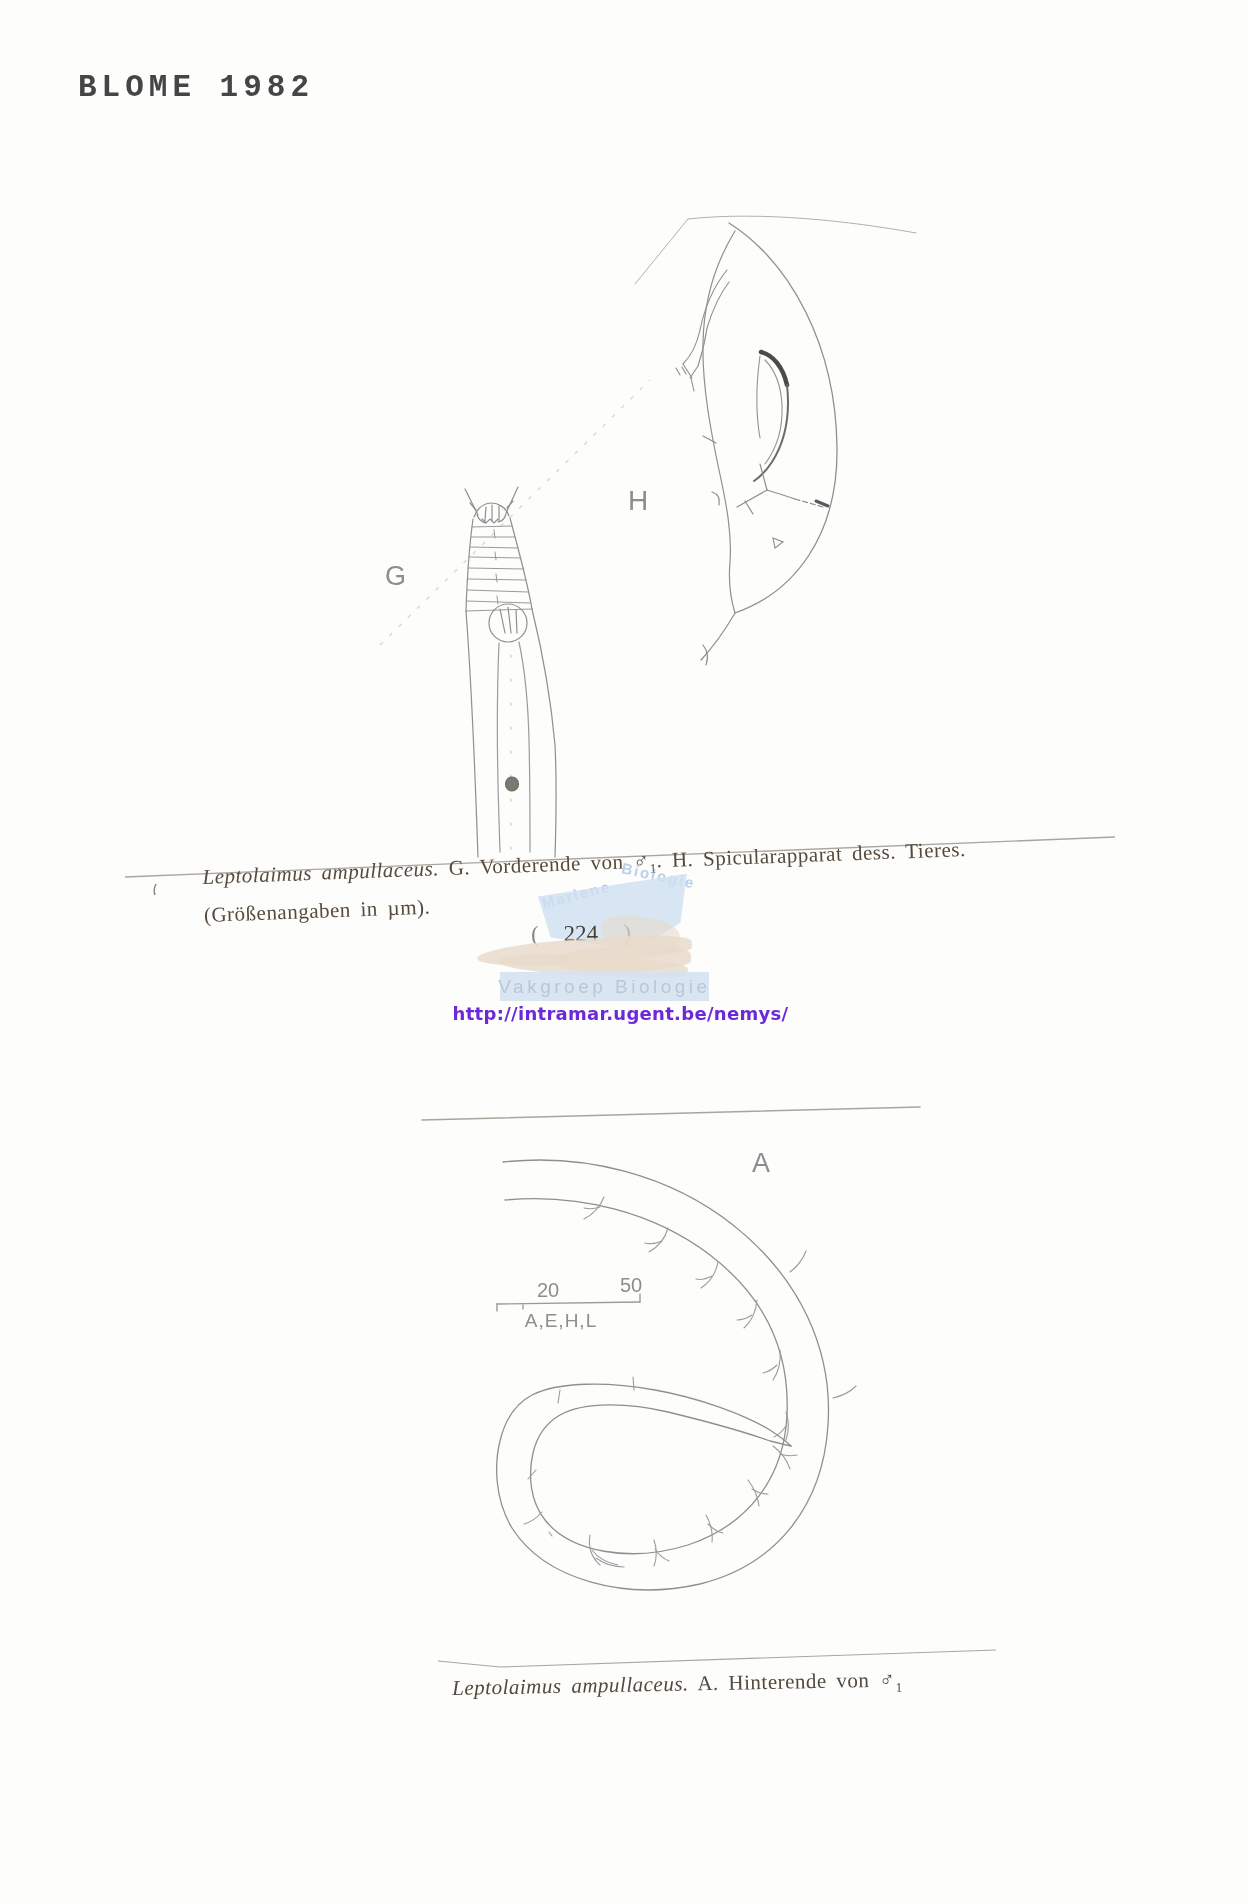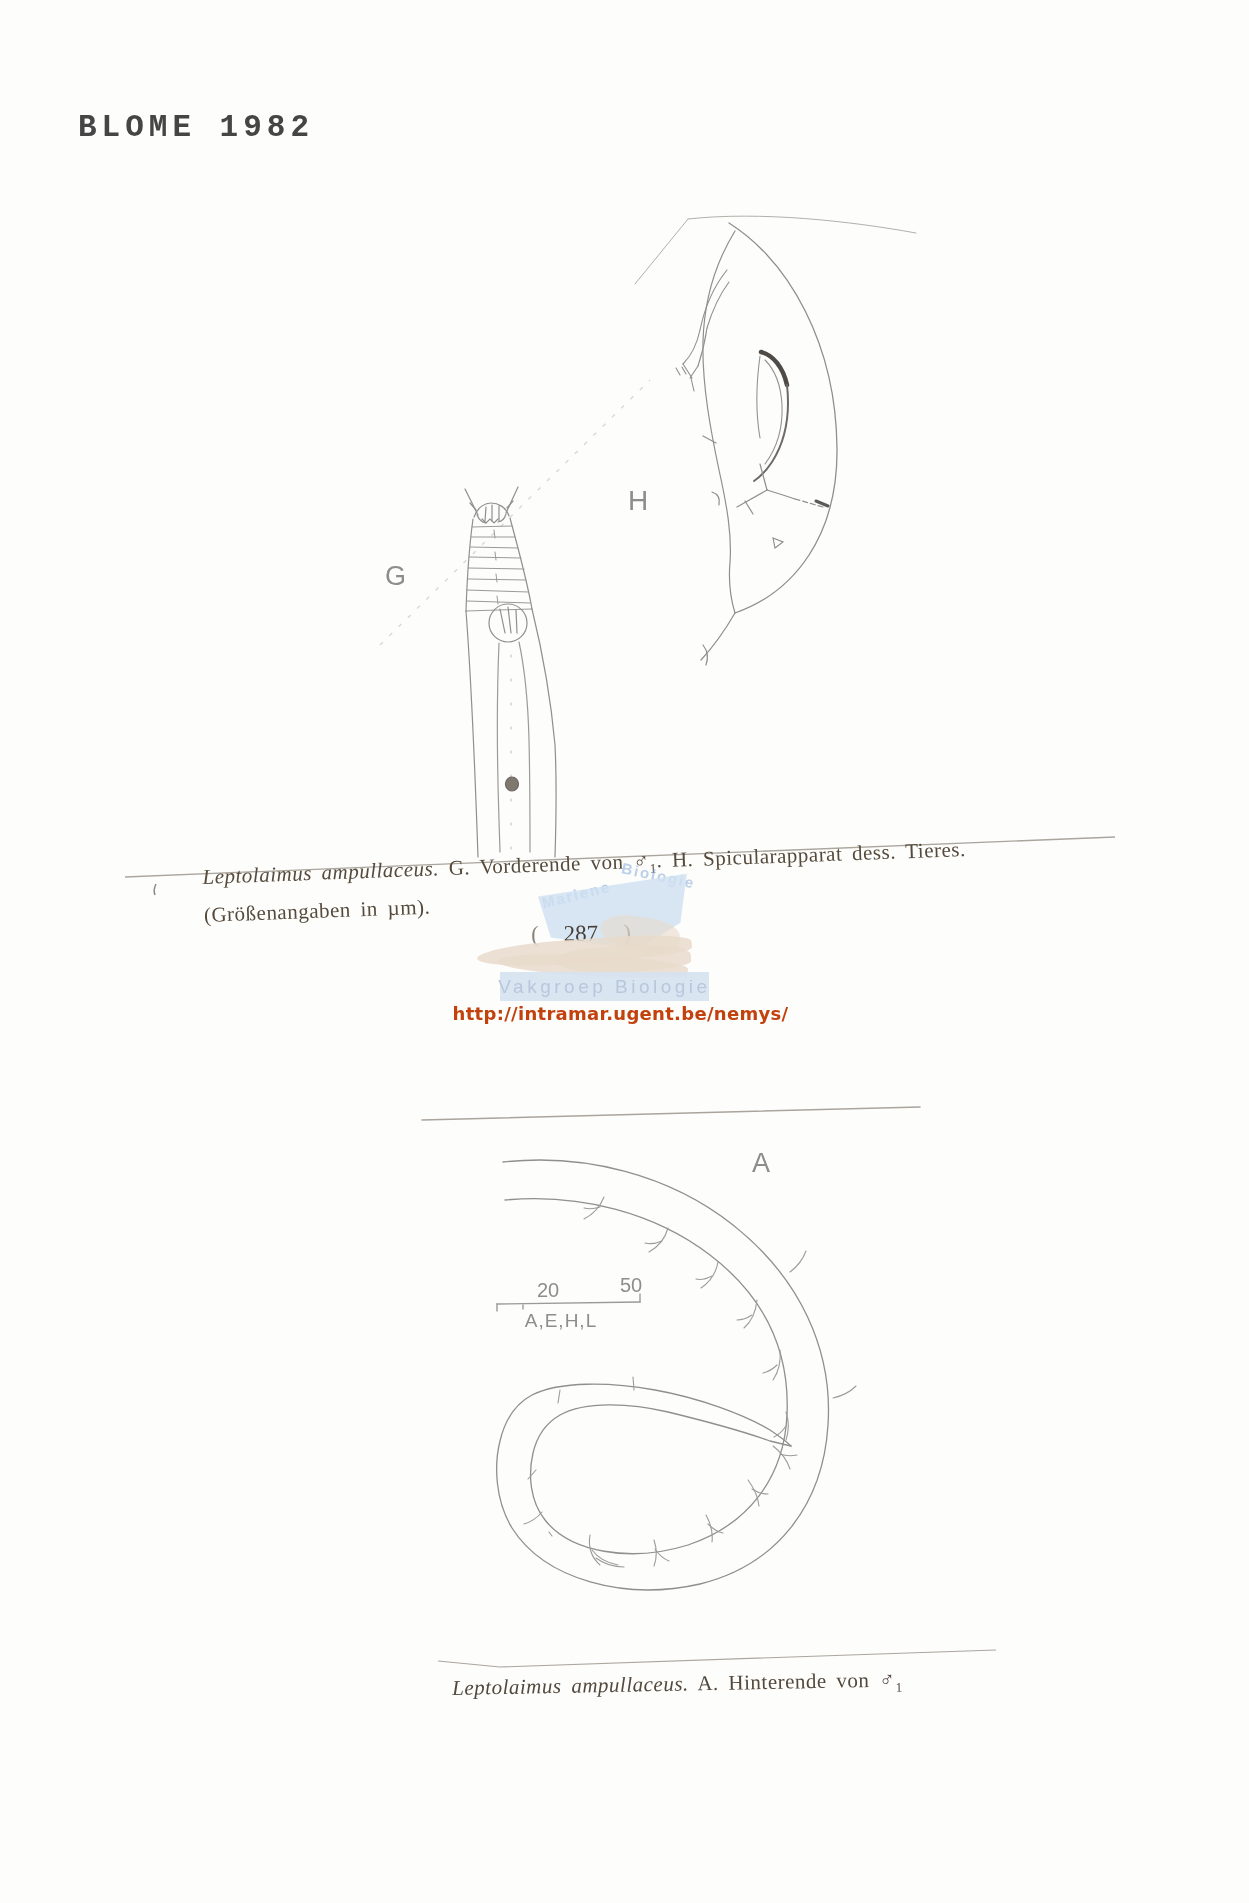"BLOME 1982" .header-stamp { margin-top: 40px -> none }
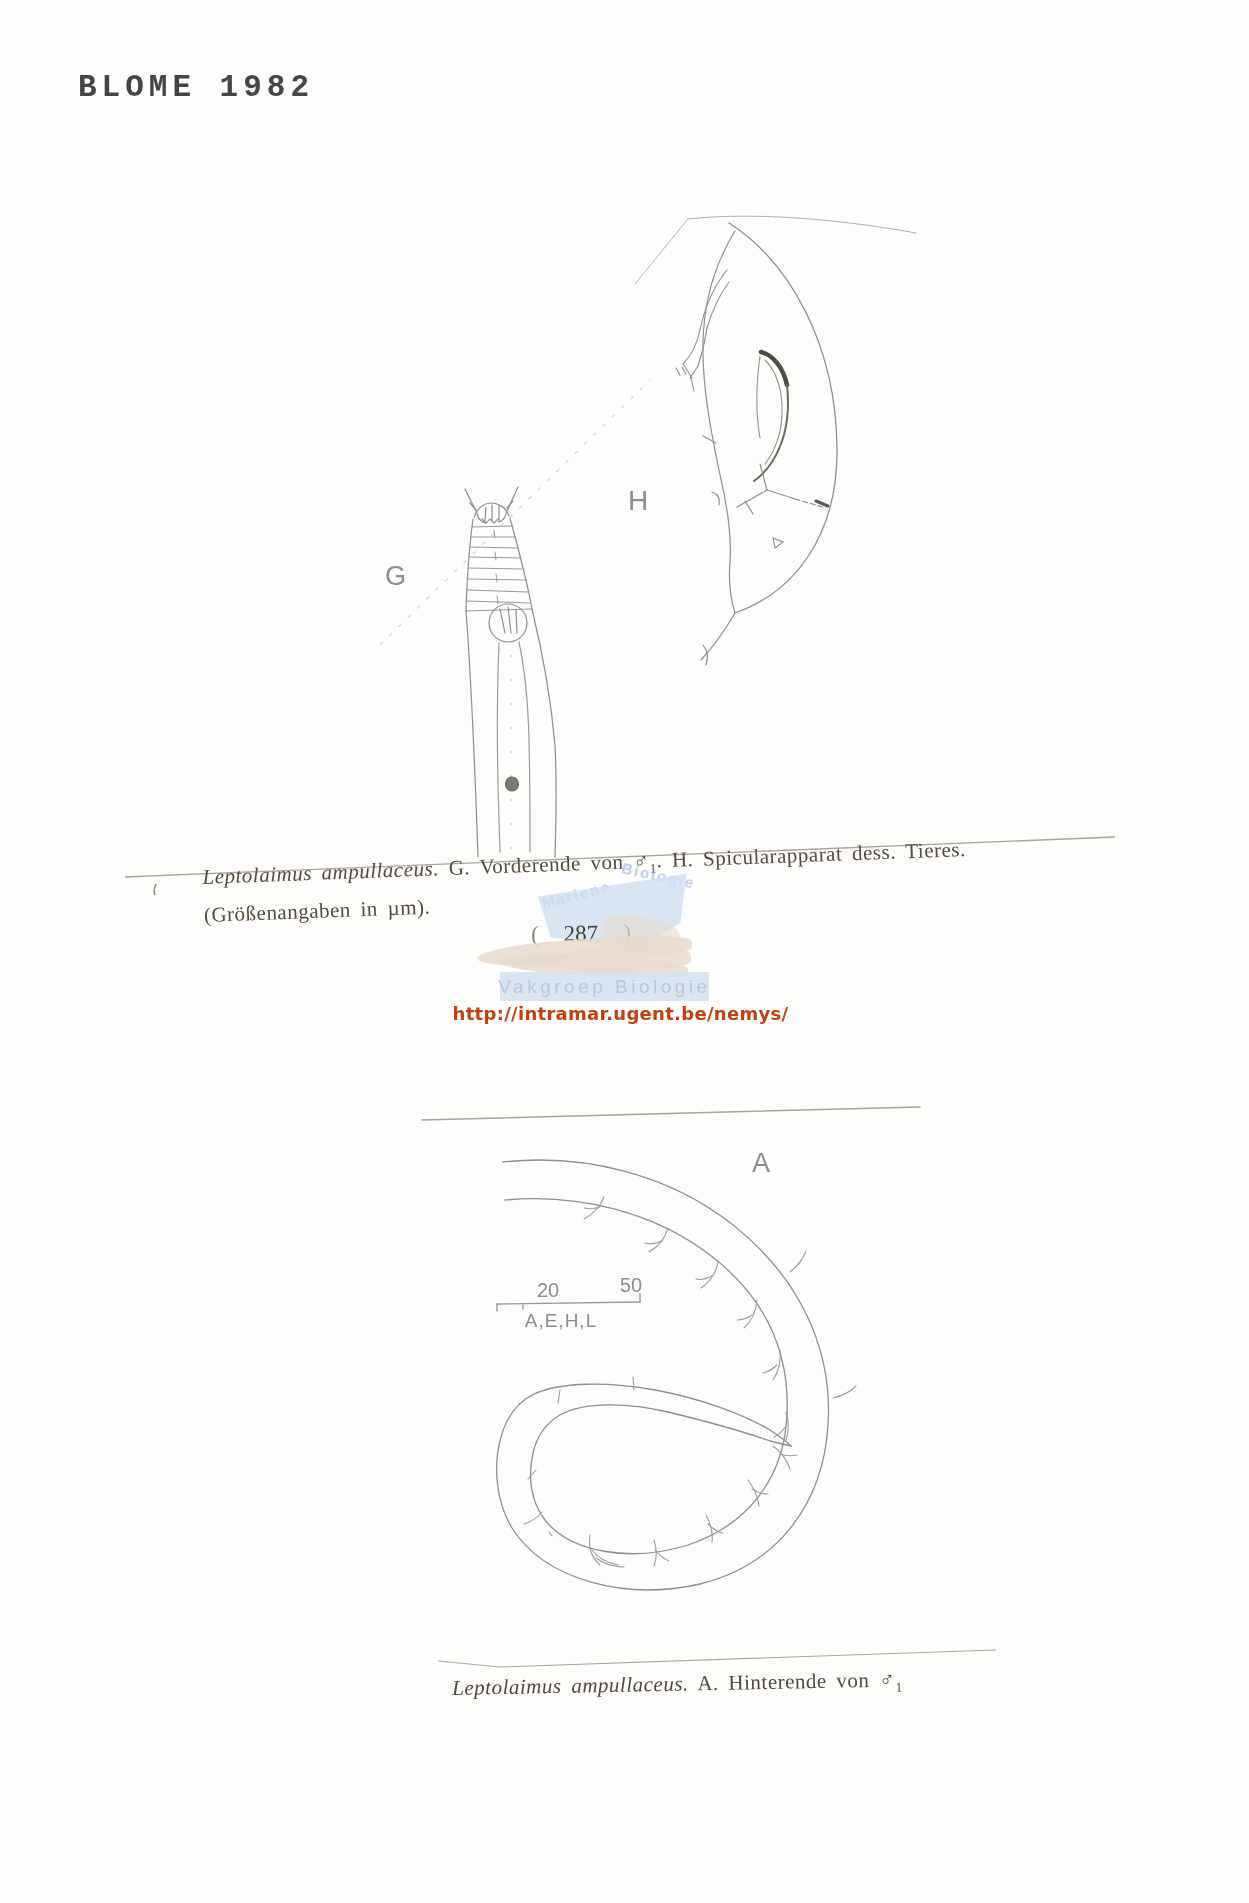"287" span { text: 287 -> 224 }
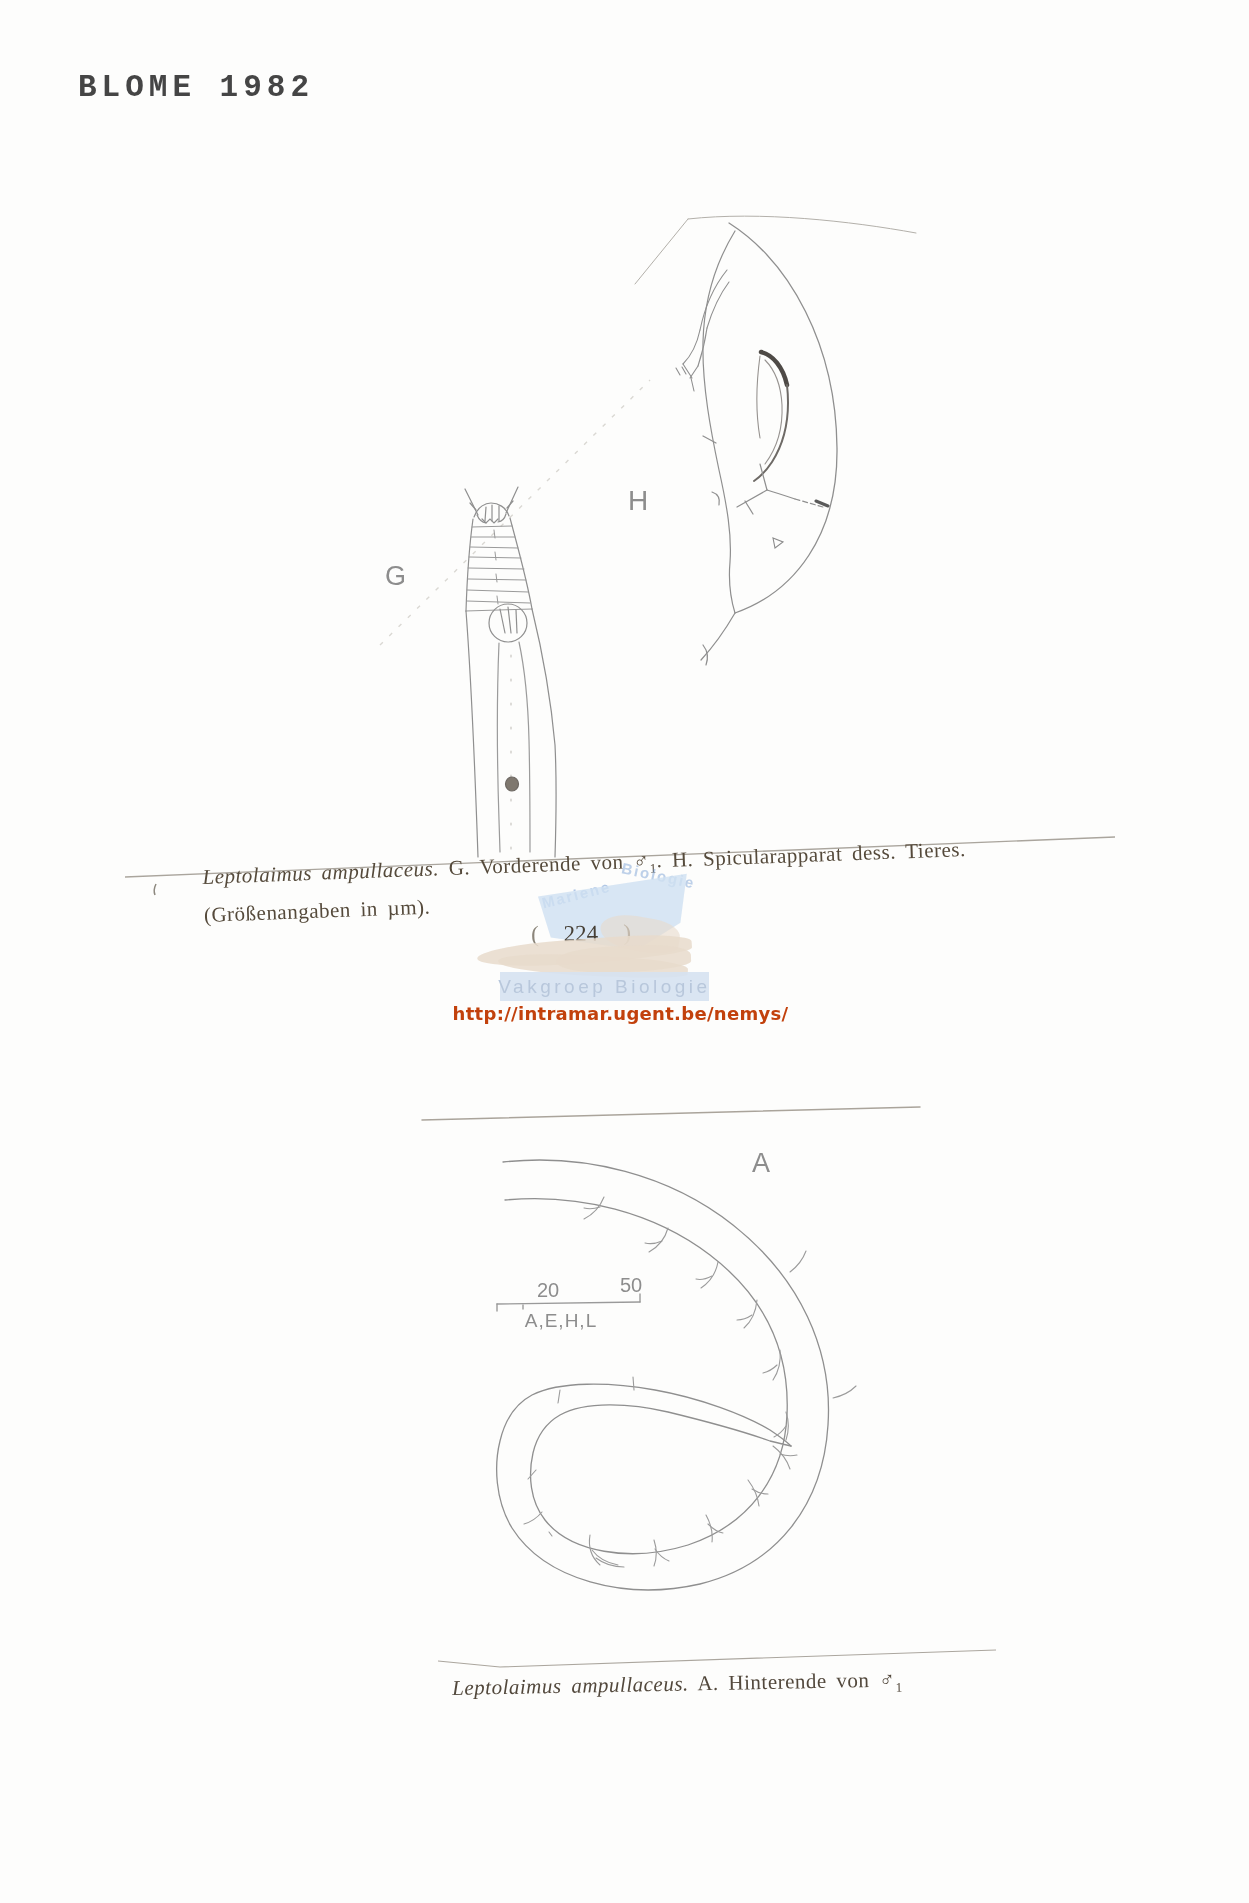"http://intramar.ugent.be/nemys/" .wm-url { color: #c2410c -> #6d28d9 }
